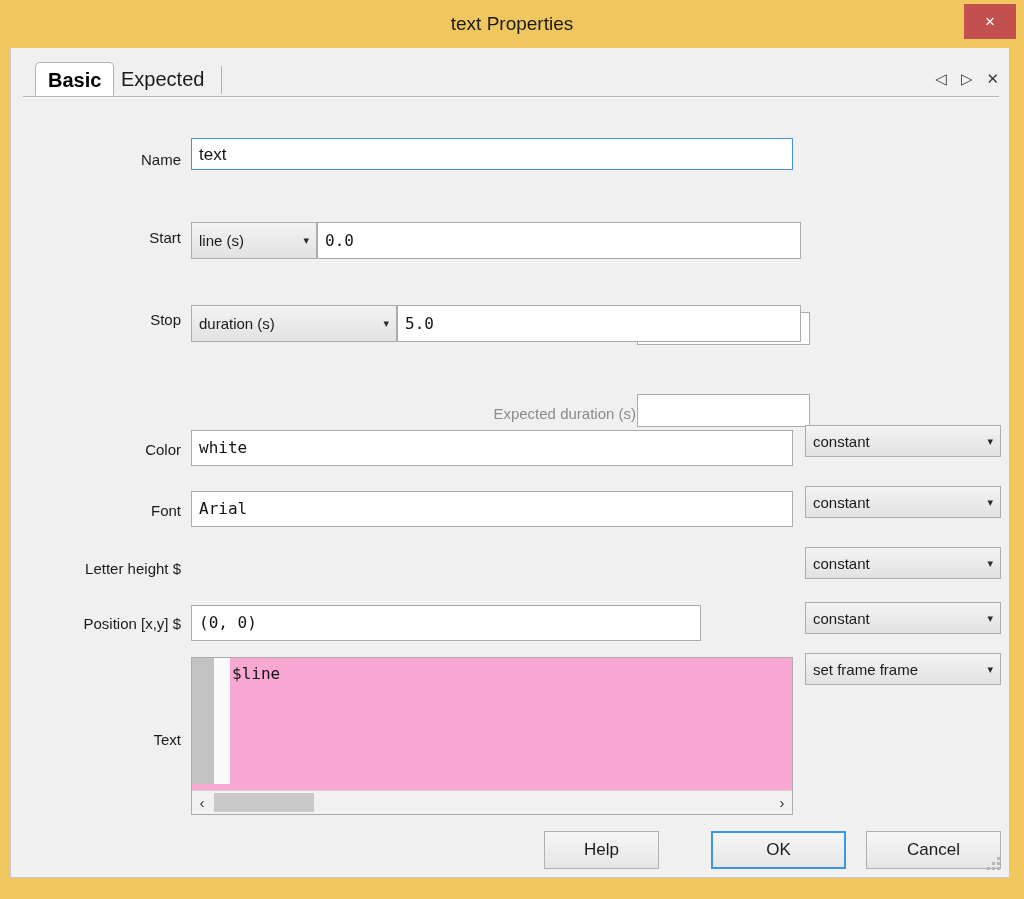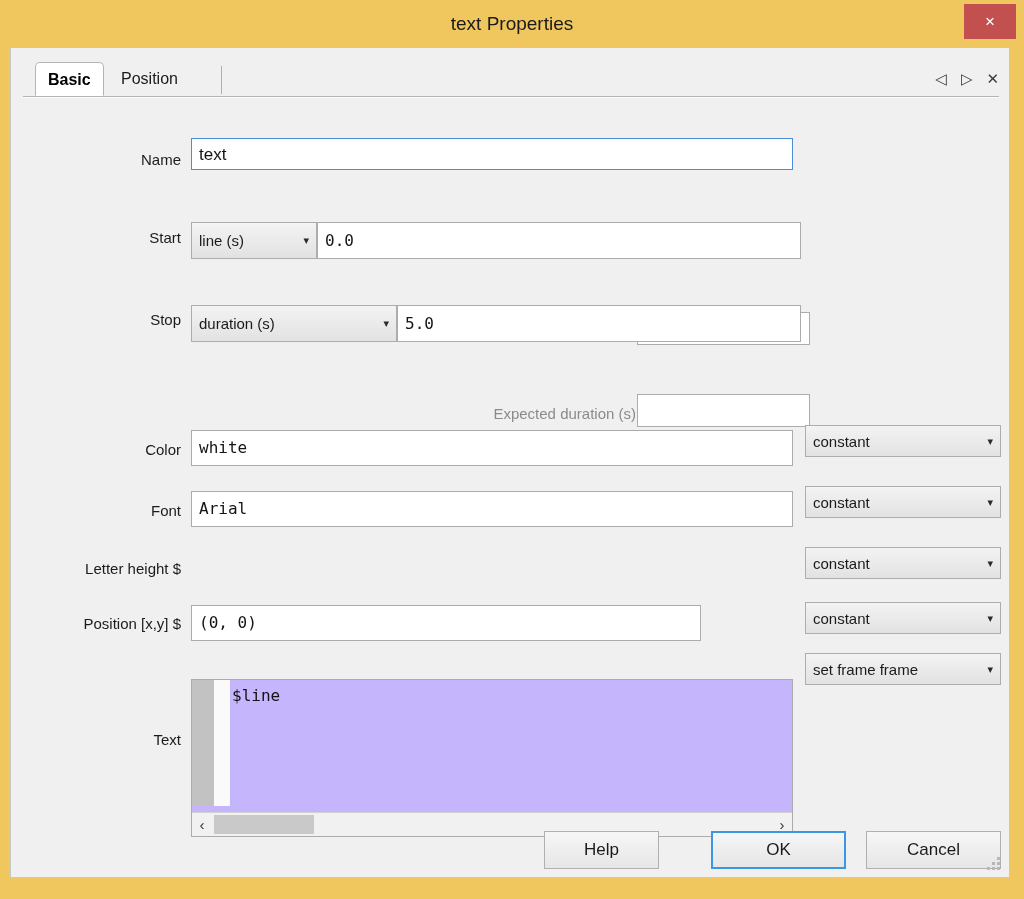"Basic" .tab { font-size: 16px -> 20px }
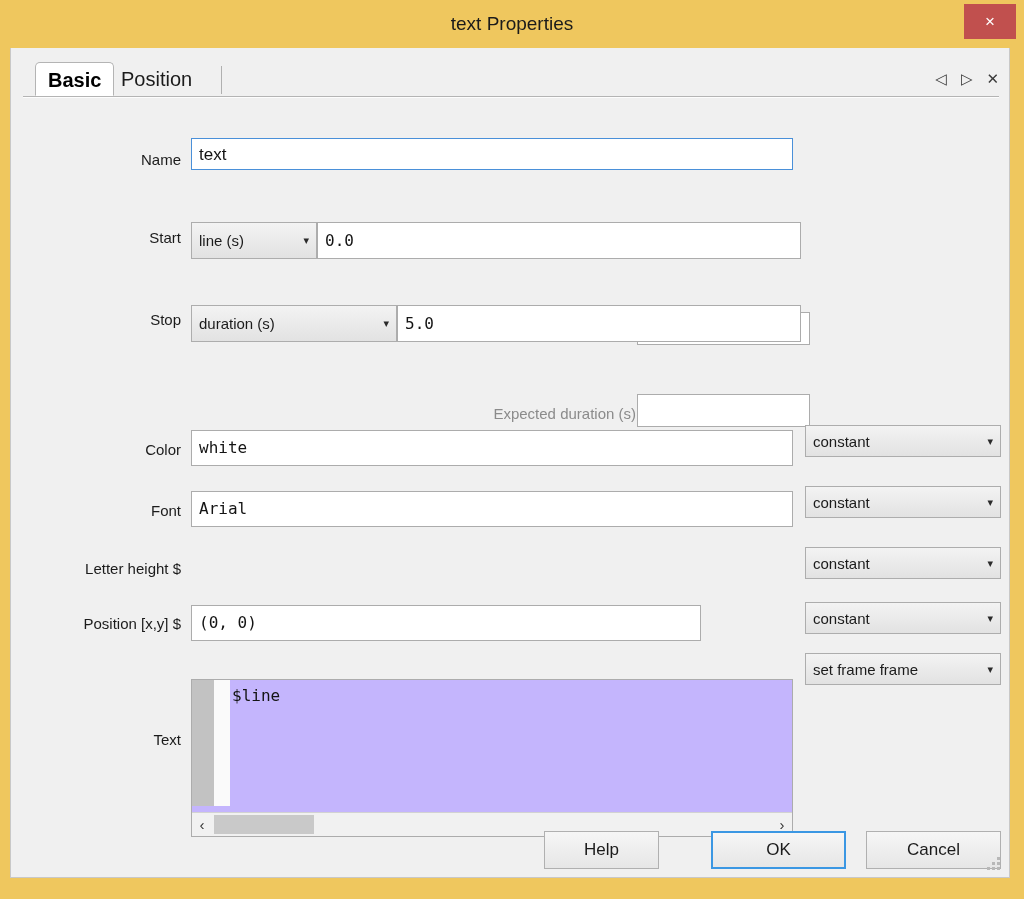"Position" div.tab { text: Position -> Expected }
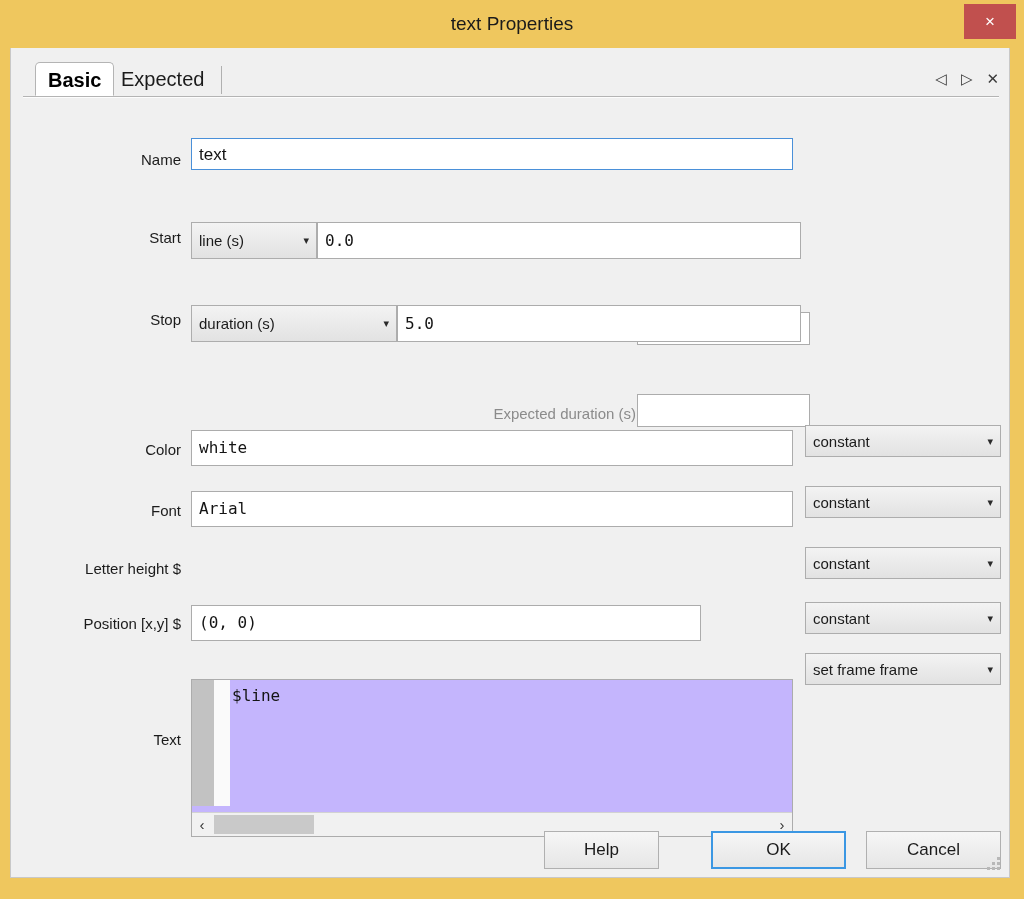"$line" #textarea-box { background: #c4b5fd -> #f9a8d4; margin-top: 22px -> none }
